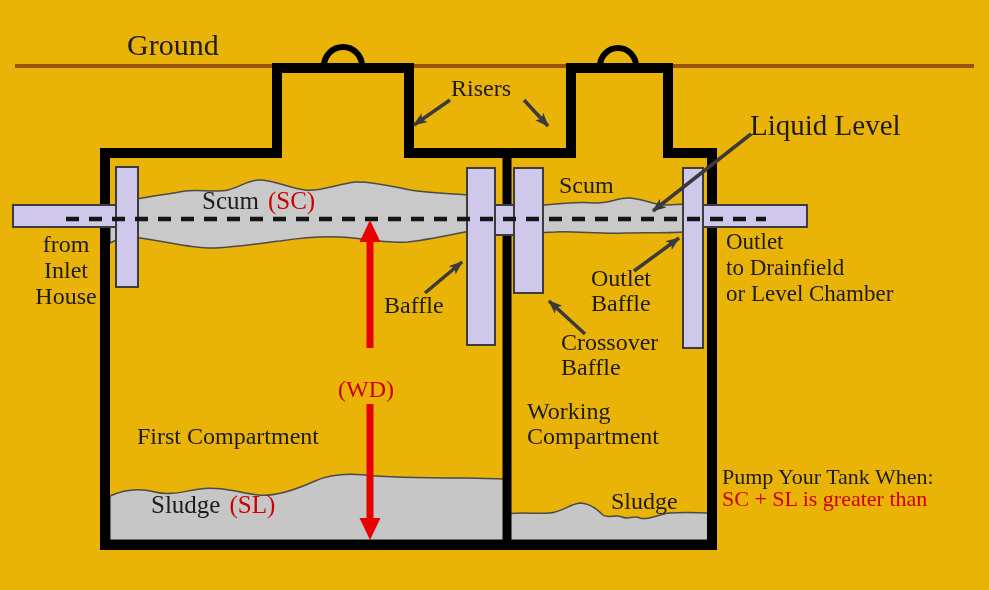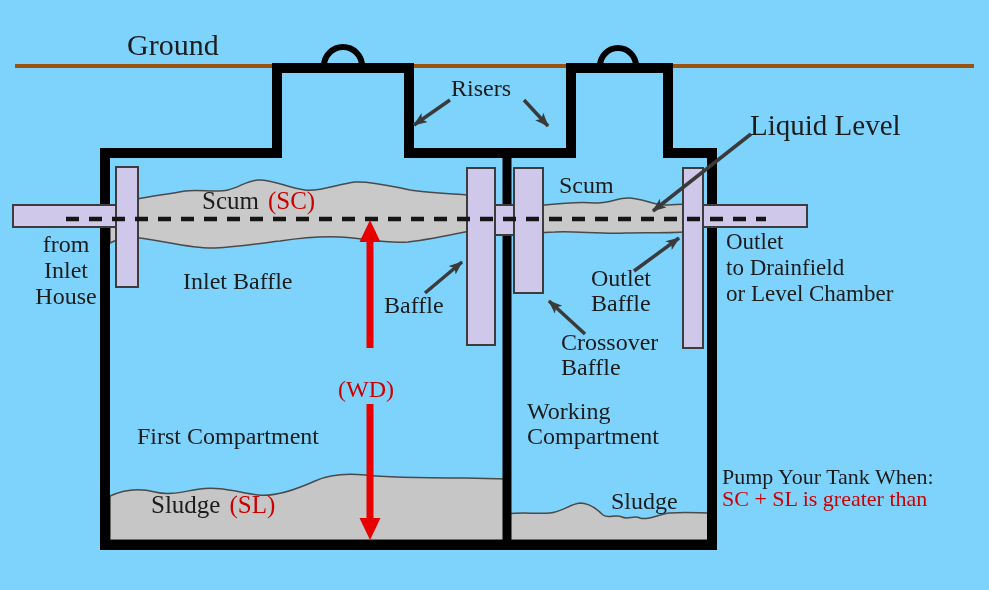"Ground" #stage { background: #7dd3fc -> #eab308 }
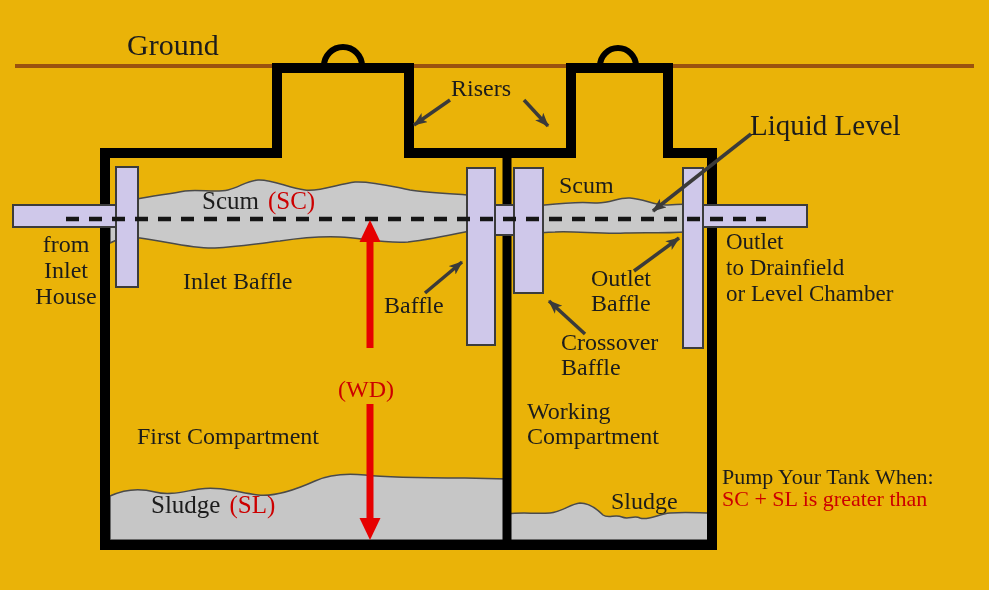"Inlet Baffle" div.lbl { html: <div>Inlet Baffle</div> -> none }
